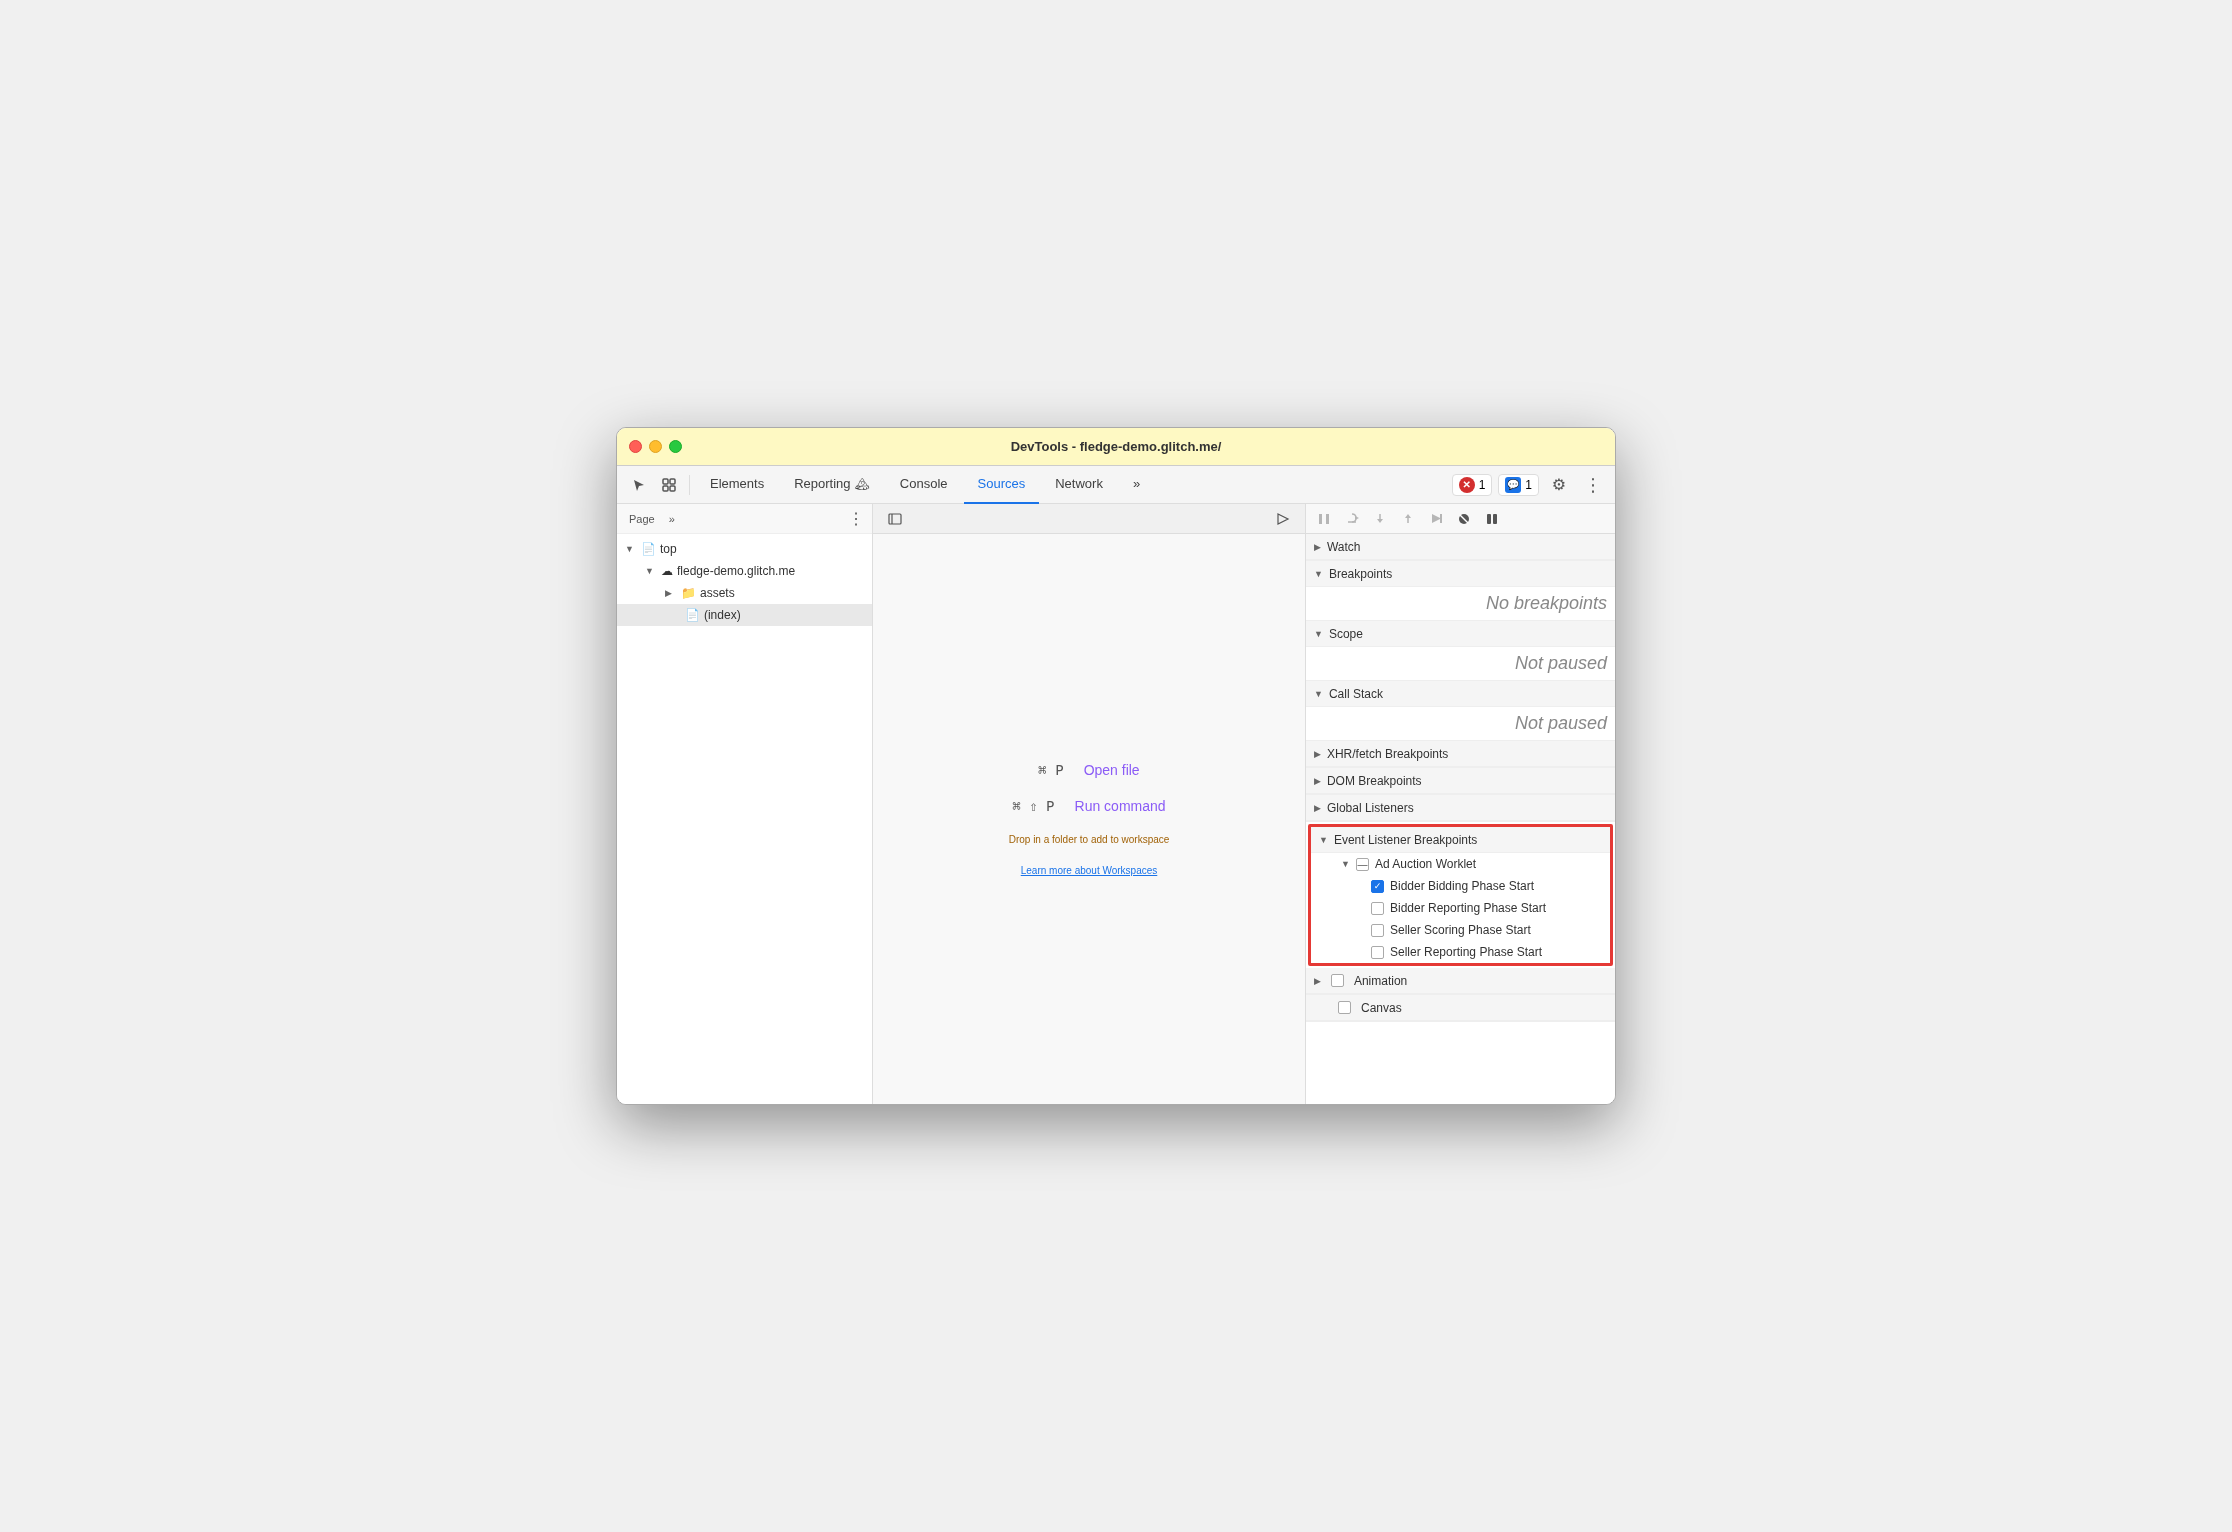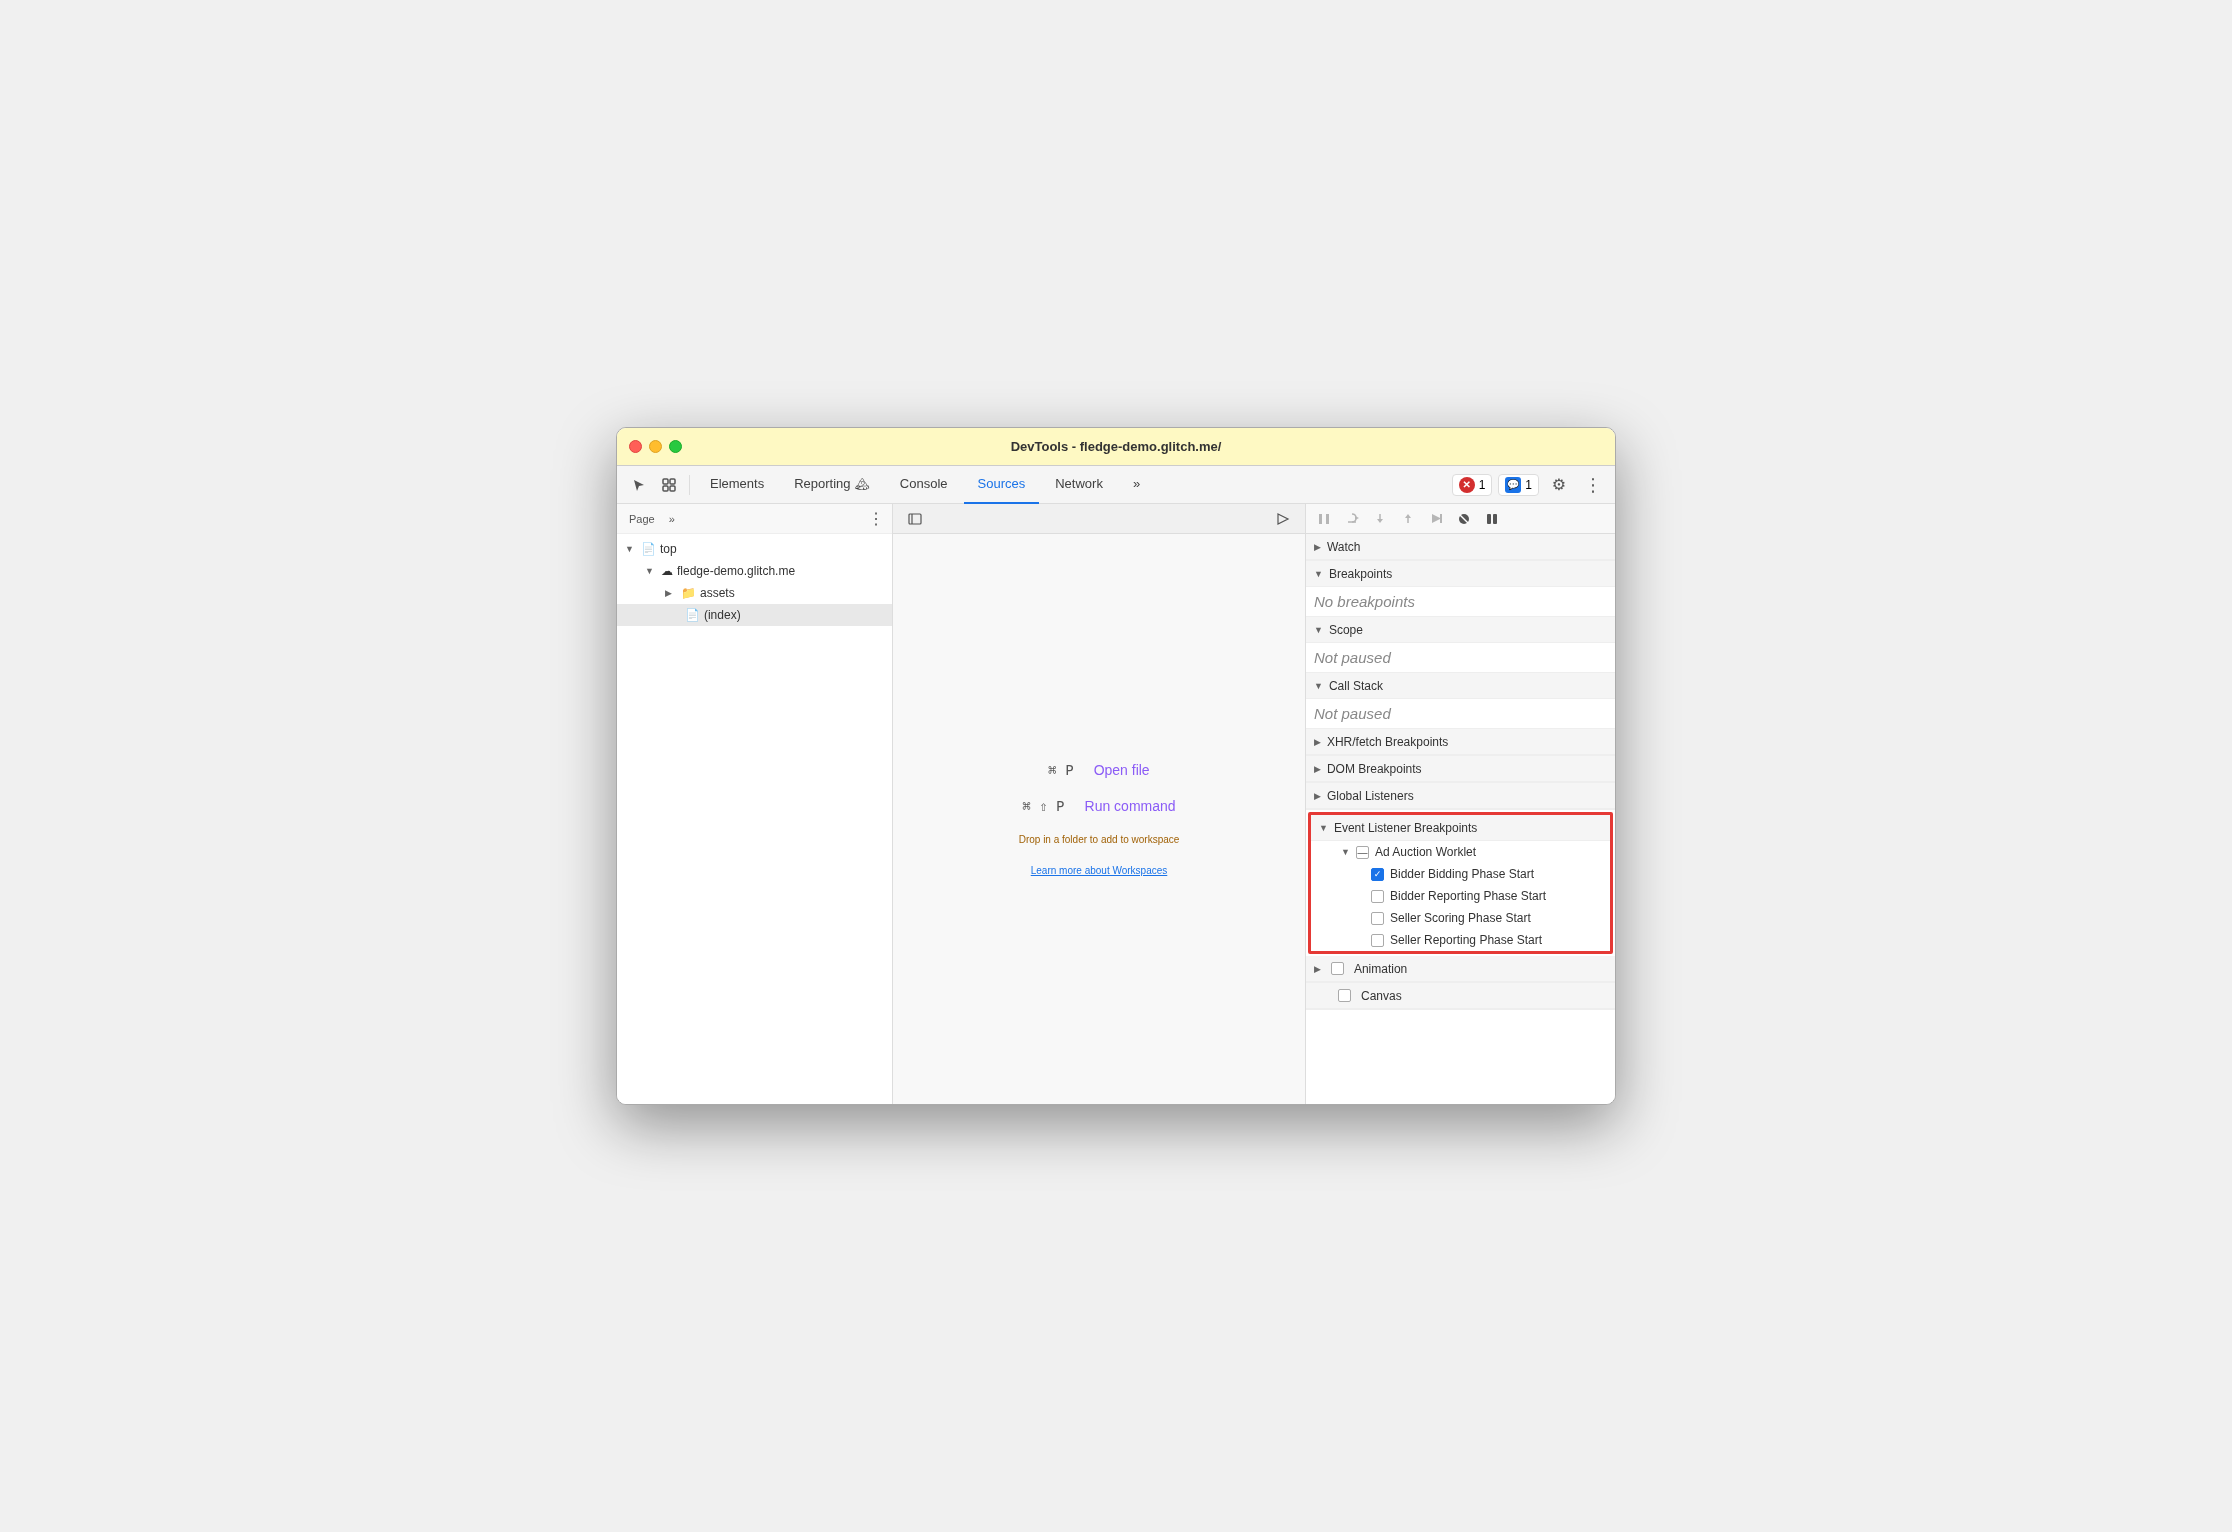"Page" .left-panel { width: 276px -> 256px }
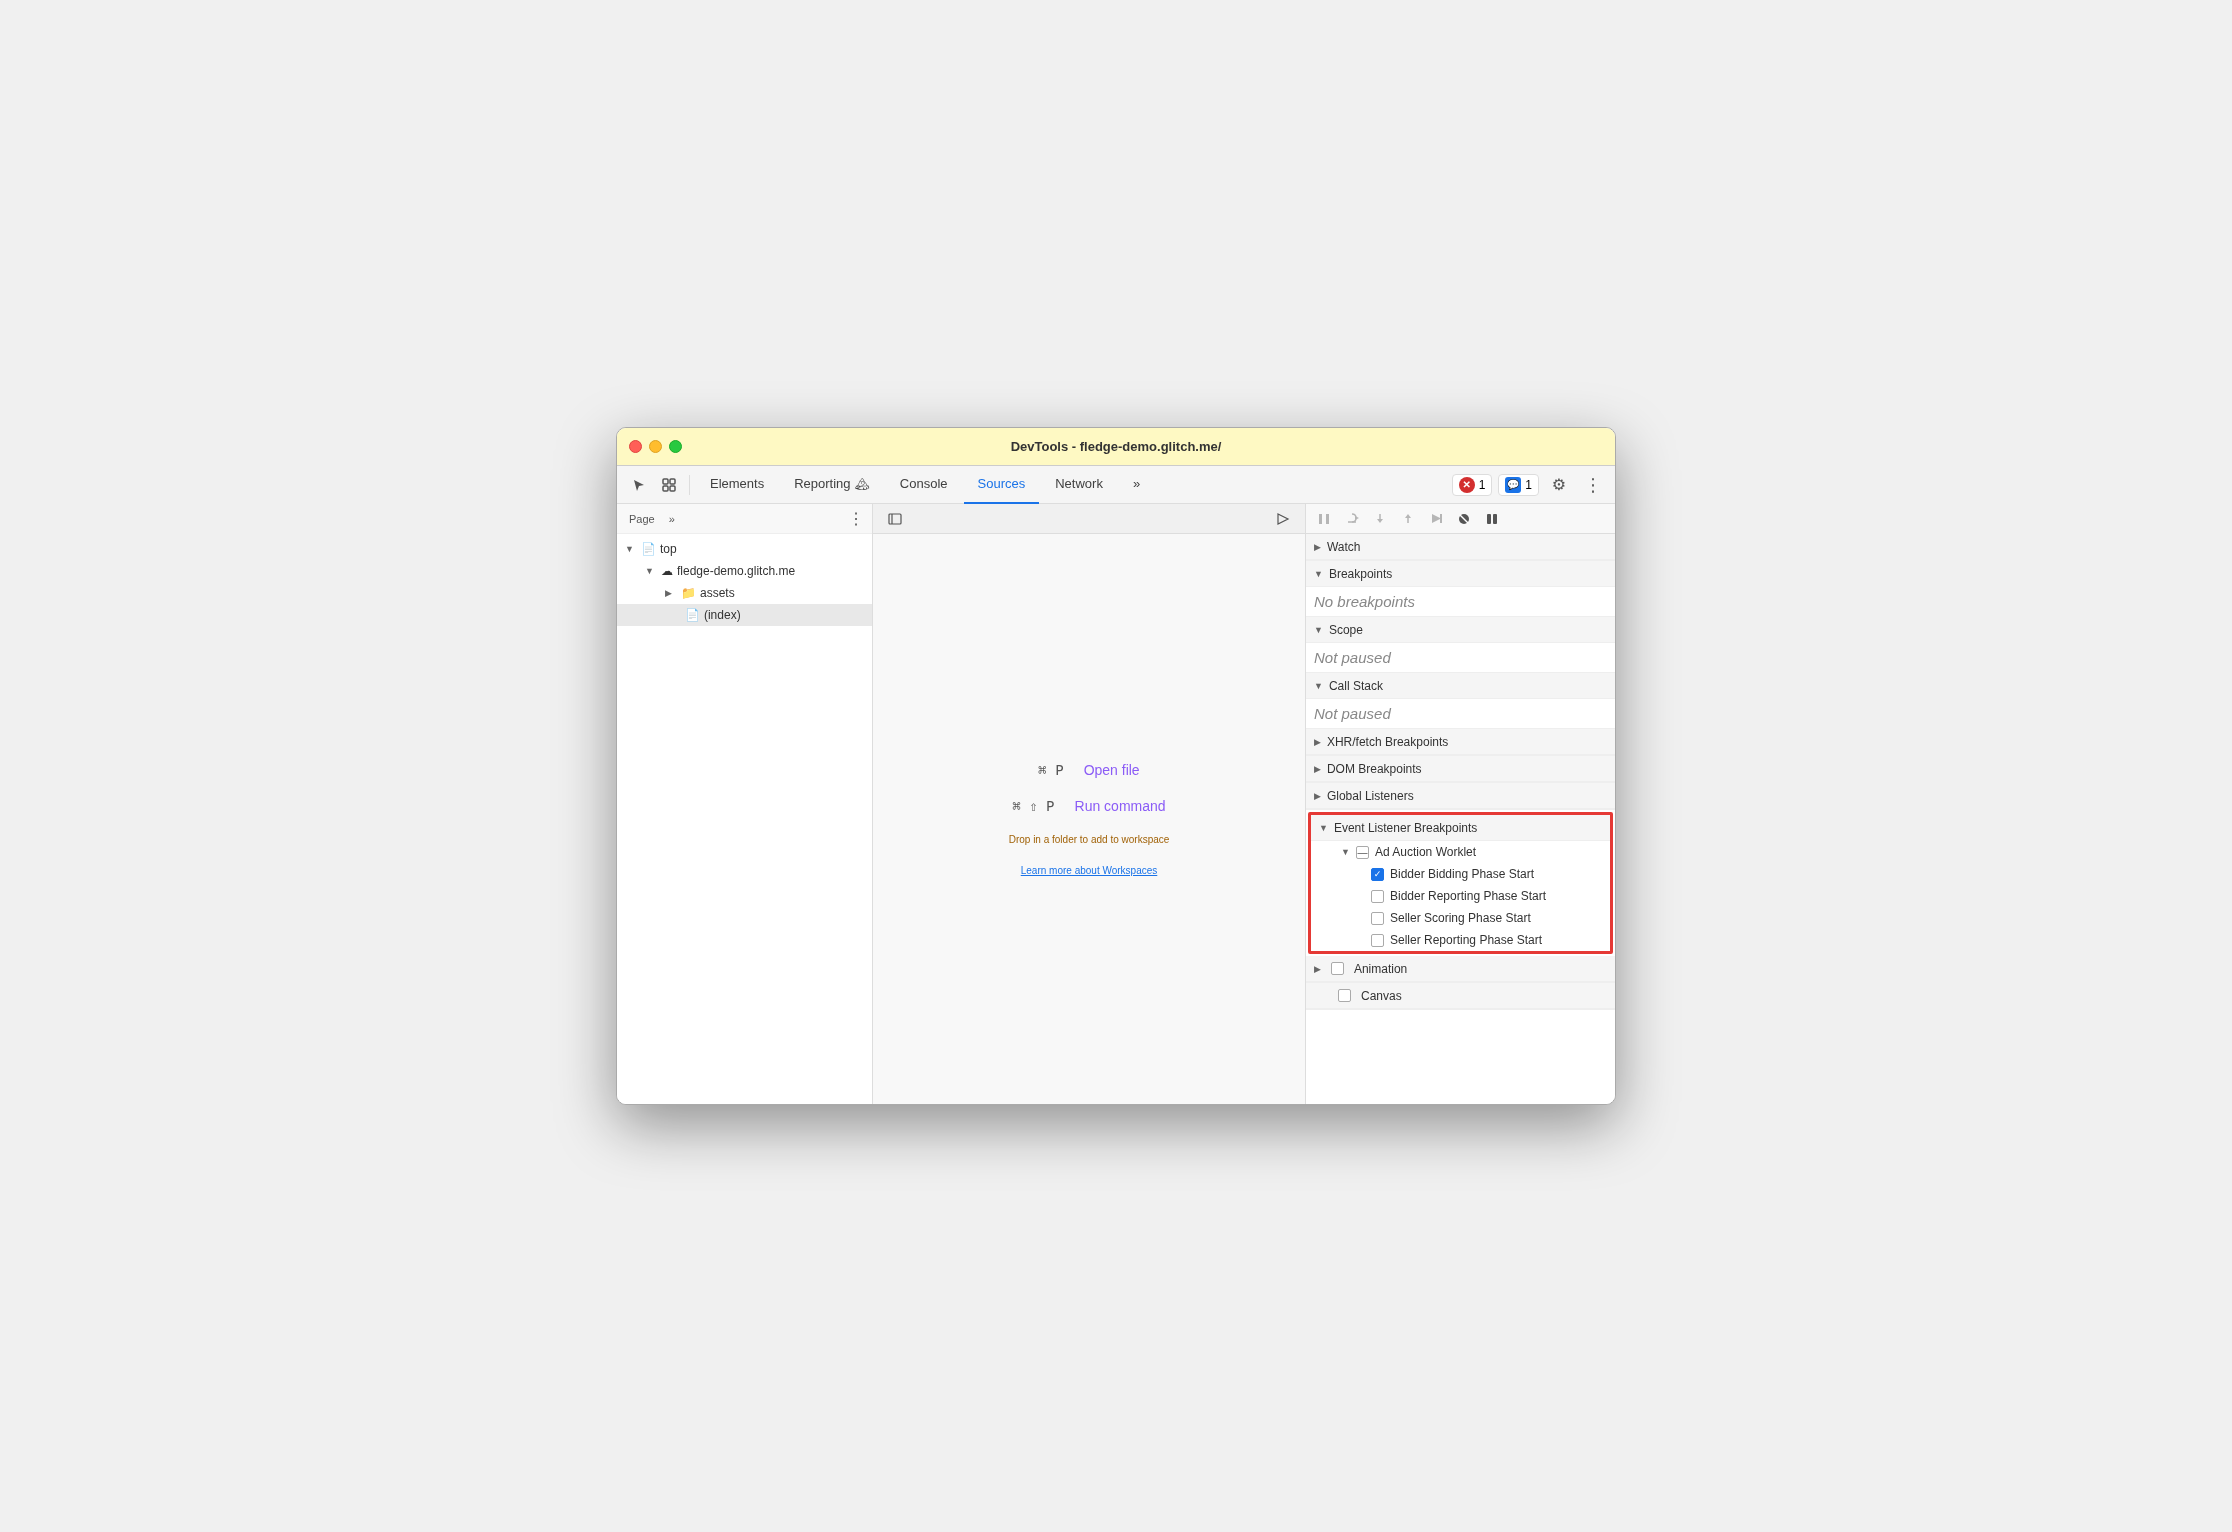"No breakpoints" .panel-section-content { font-size: 15px -> 18px; text-align: left -> right }
